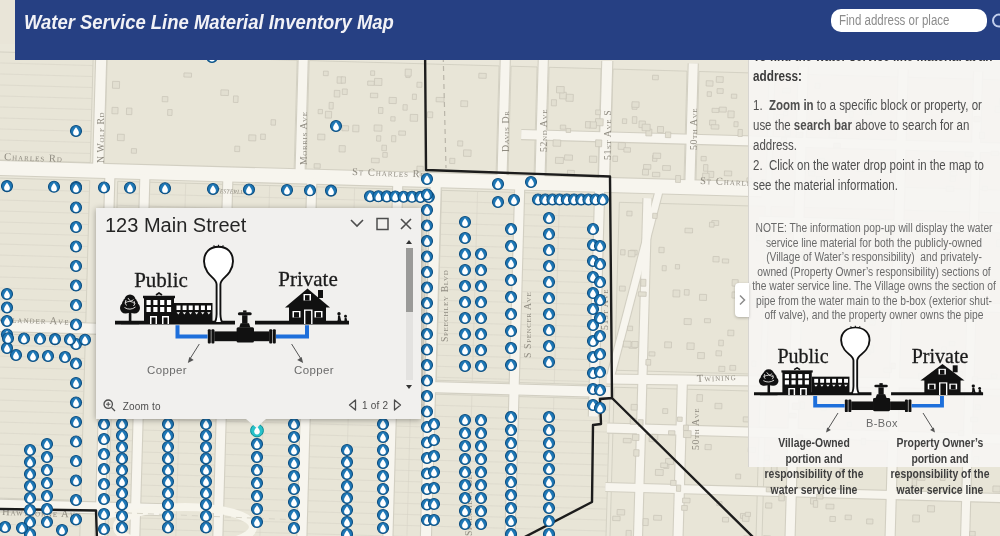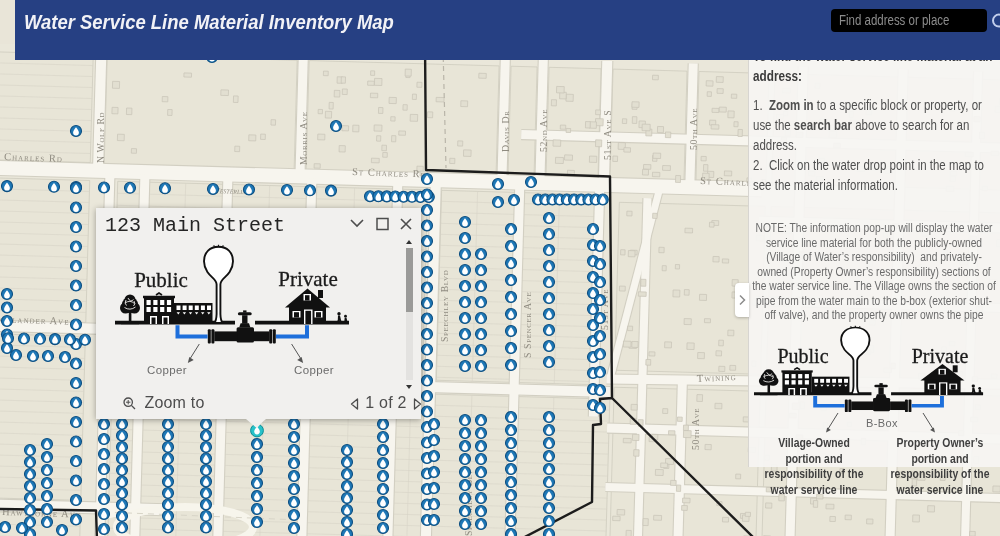"Find address or place" #search { background: #000000 -> #ffffff; border-radius: 4px -> 10px }
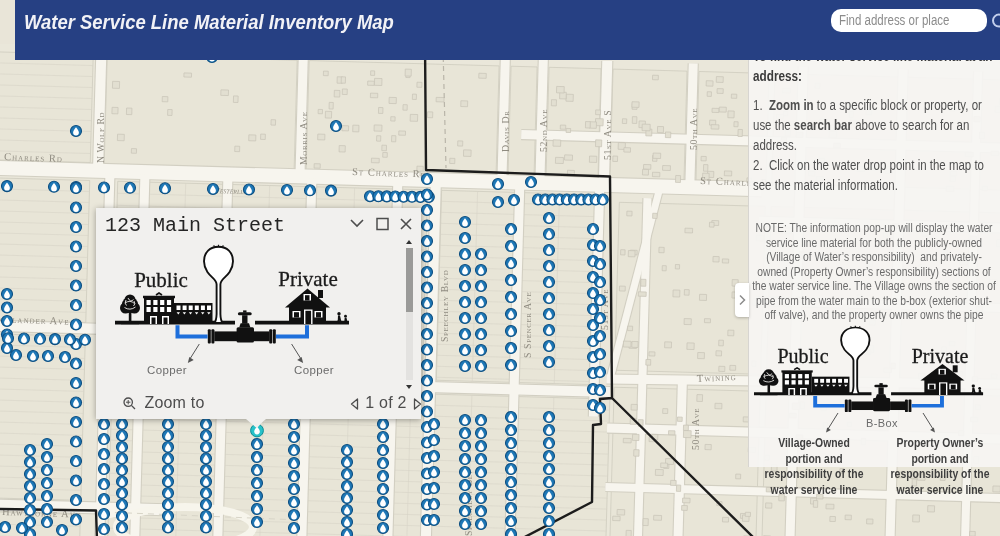"123 Main Street" #ptitle { font-family: Liberation Mono, monospace -> Liberation Sans, sans-serif }
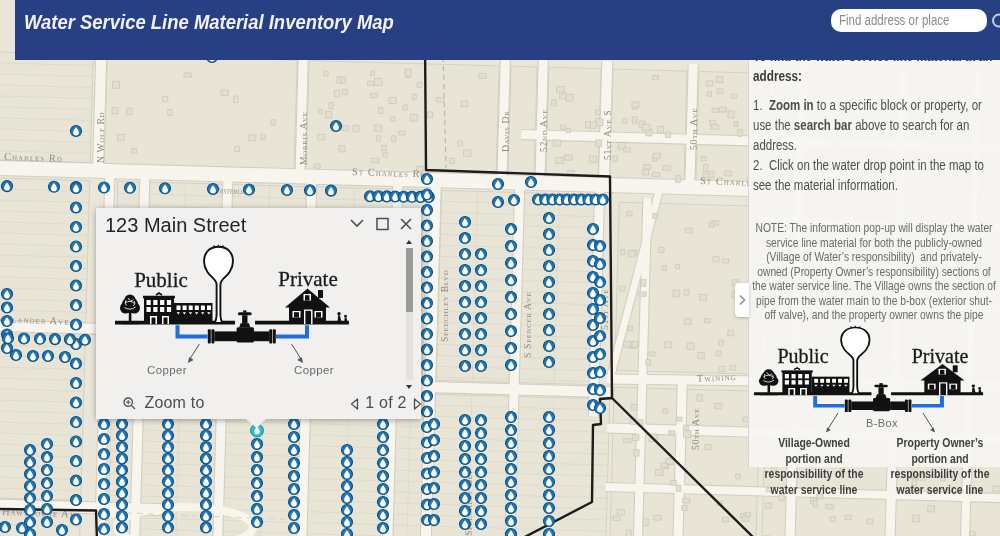"Zoom to" #pfoot { font-size: 16px -> 10px; left: 27px -> 7px }
